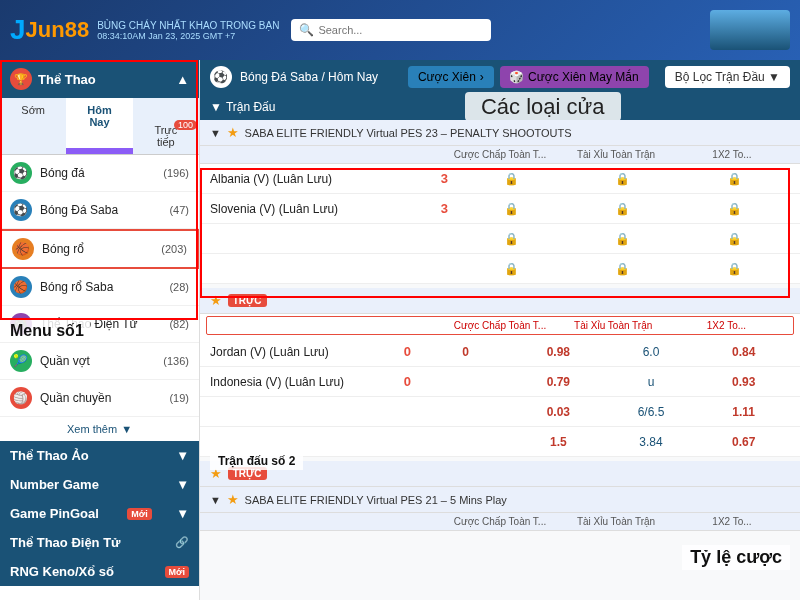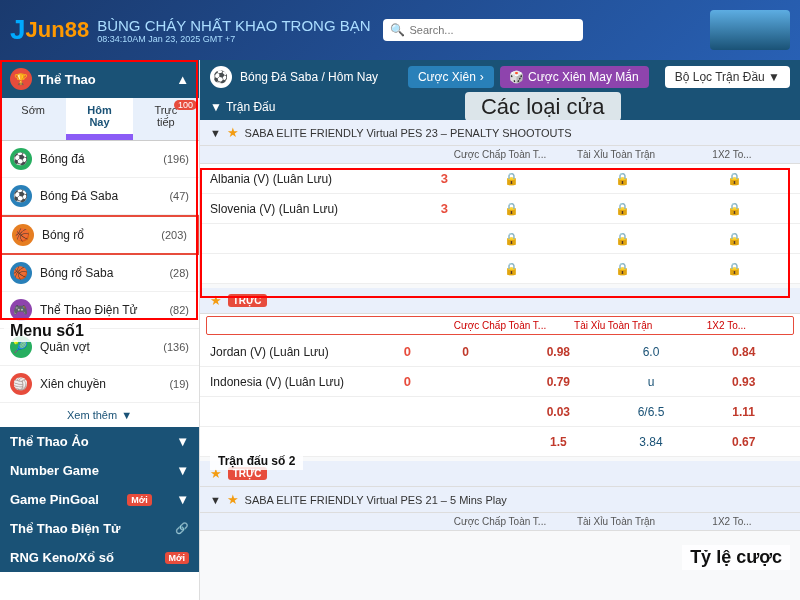"BÙNG CHÁY NHẤT KHAO TRONG" span { font-size: 15px -> 10px }
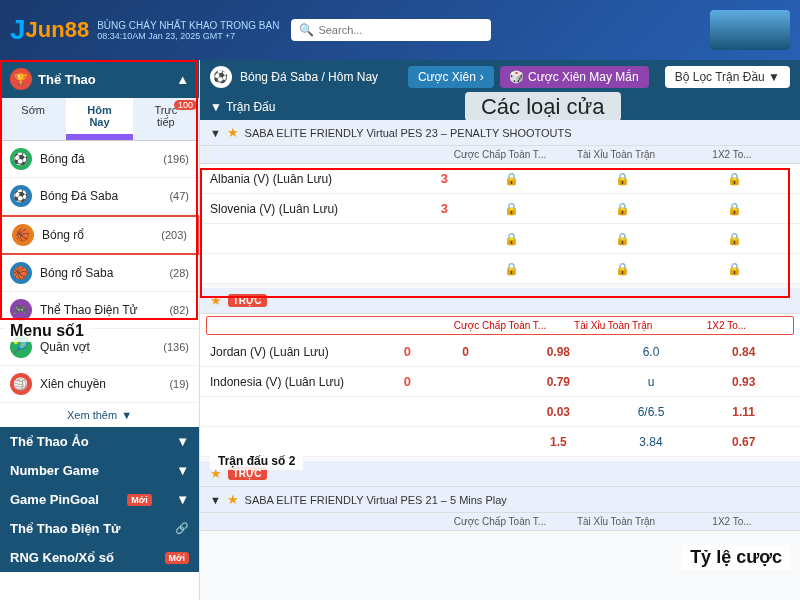"Cược Xiên" .topbar-btn { color: #ffffff -> #000000 }
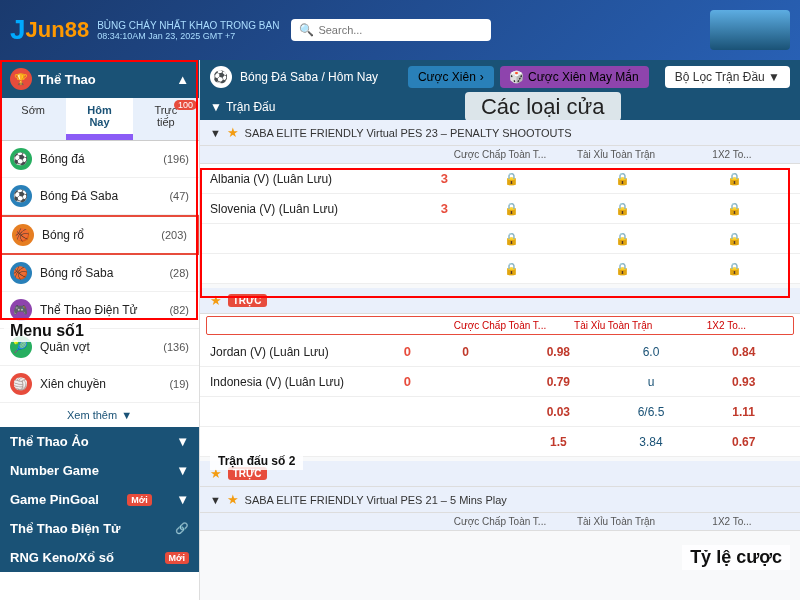"Trực tiếp" div.sidebar-tab { margin-top: none -> 20px }
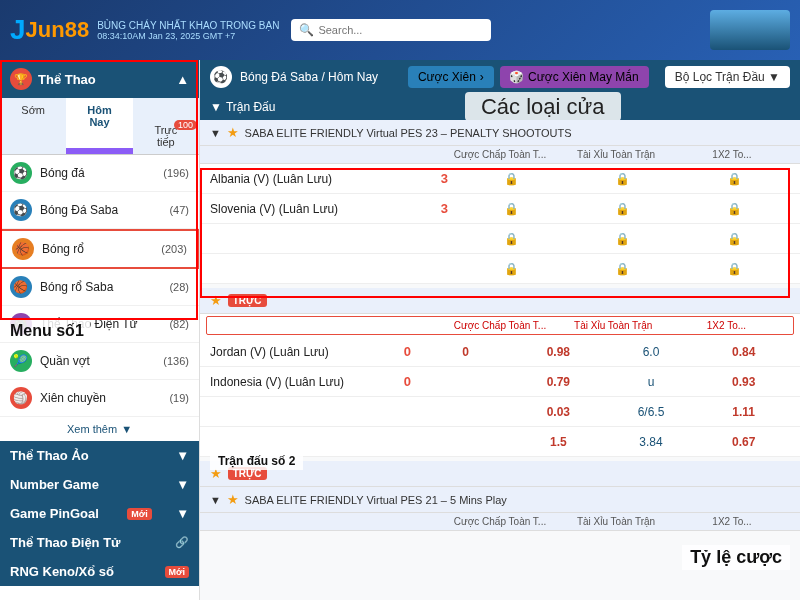"Xiên chuyền" span.sidebar-item-label { text: Xiên -> Quần }
